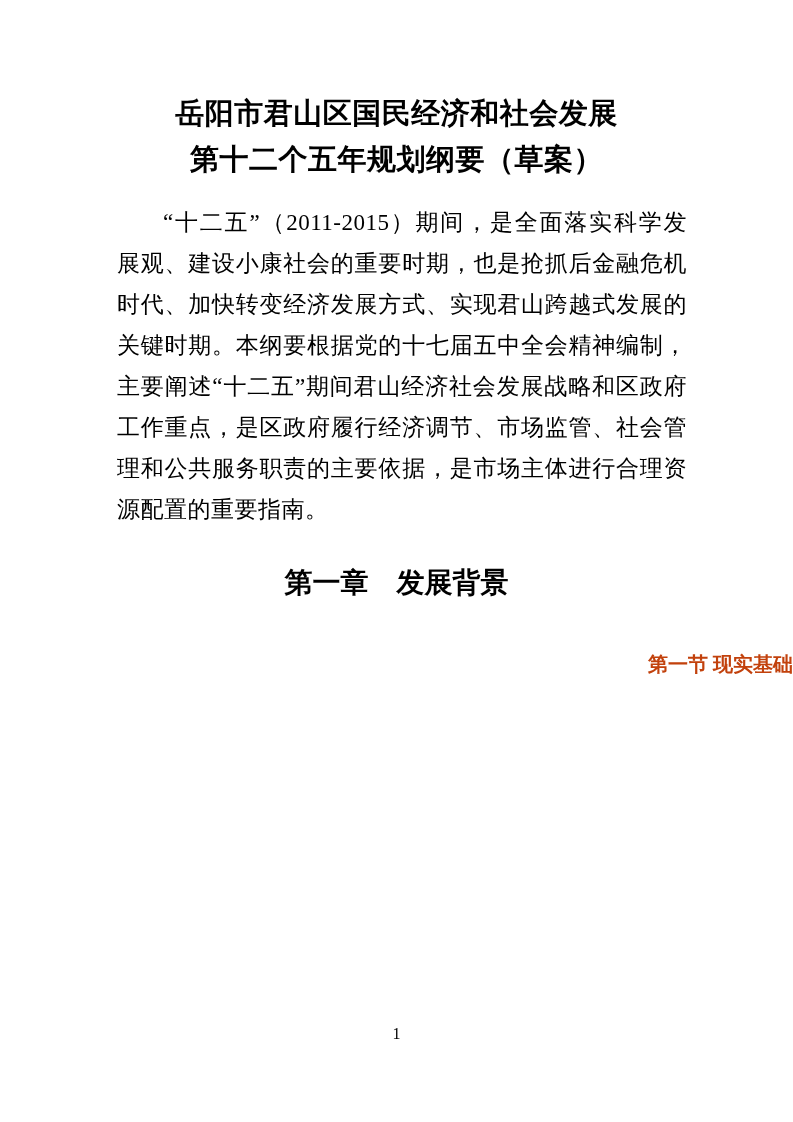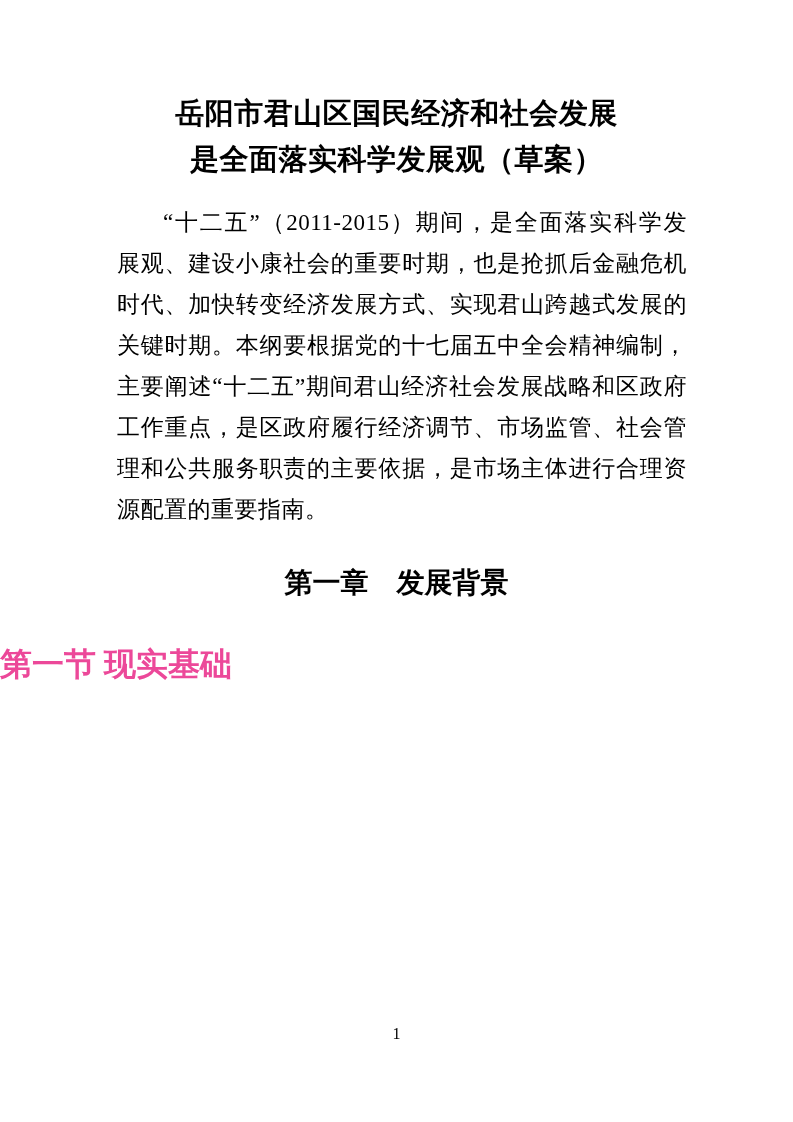"是全面落实科学发展观（草案）" span.title-line { text: 是全面落实科学发展观 -> 第十二个五年规划纲要 }
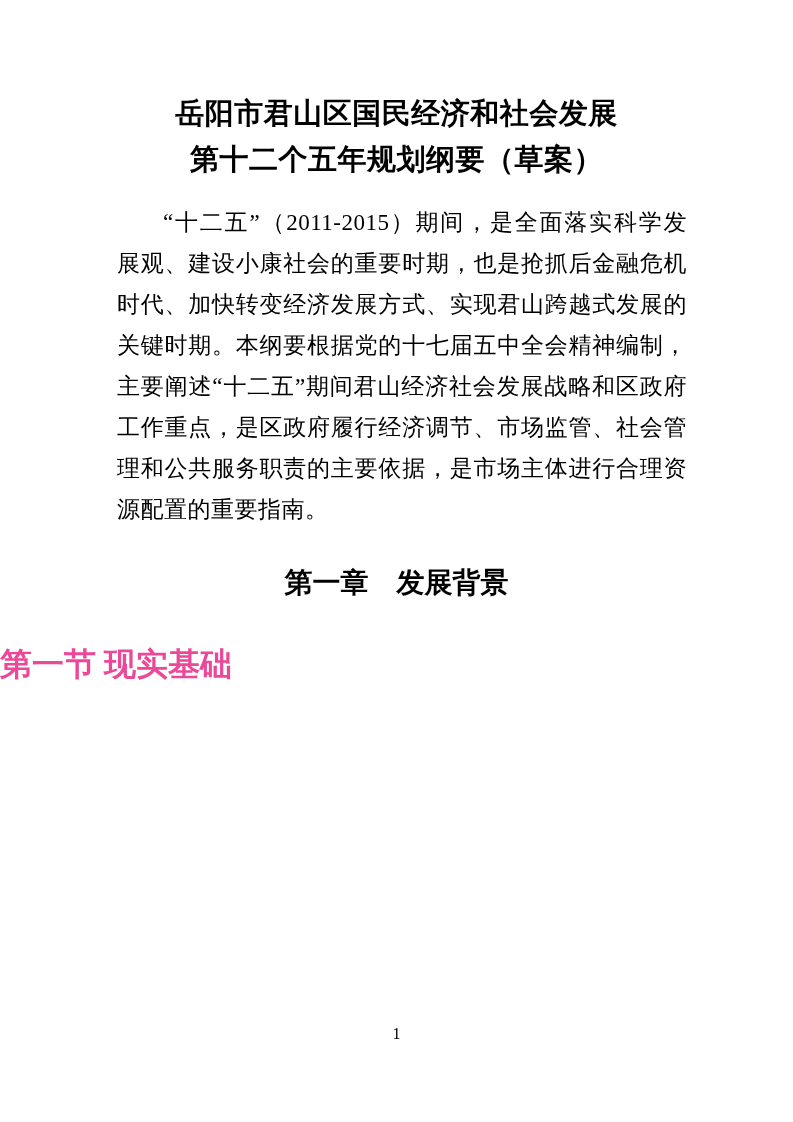"第一节 现实基础" .section-heading { color: #ec4899 -> #c2410c; font-size: 32px -> 20px; text-align: left -> right }
